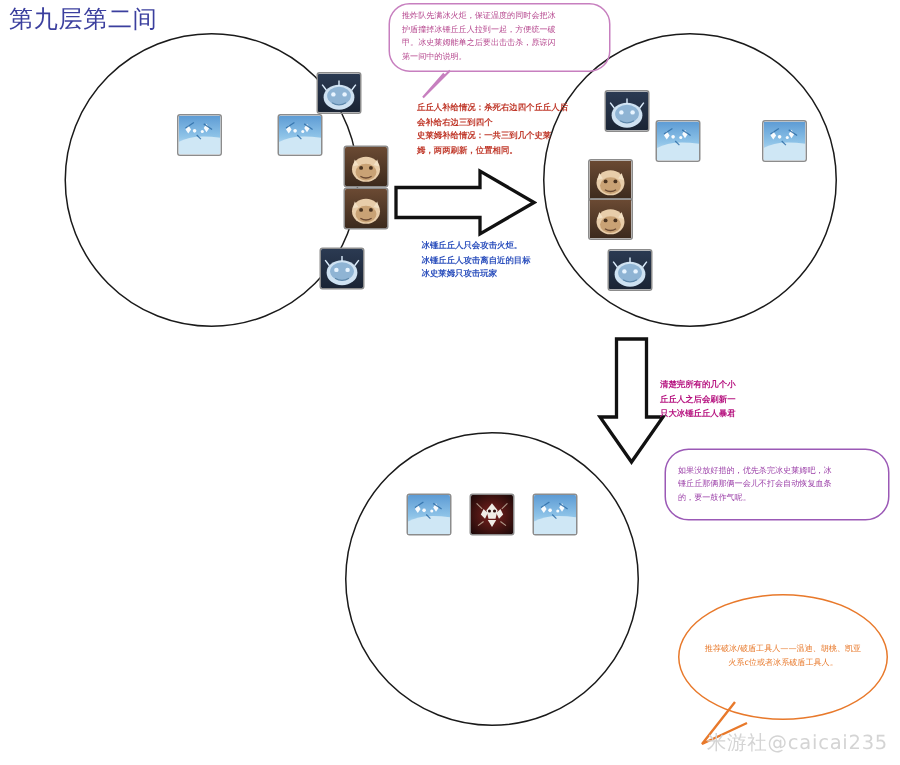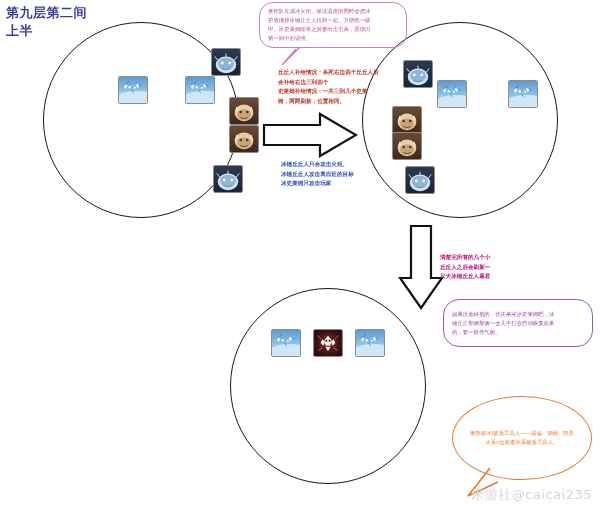"第九层第二间" .title-line { font-size: 13px -> 16px; font-weight: bold -> normal }
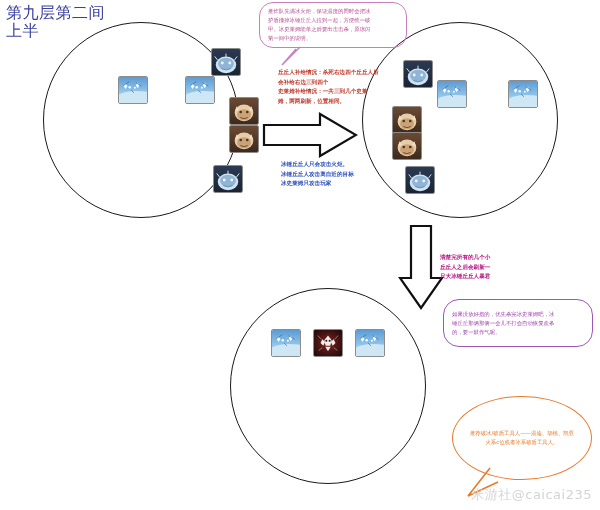"上半" div.title-line { html: <div>上半</div> -> none }
